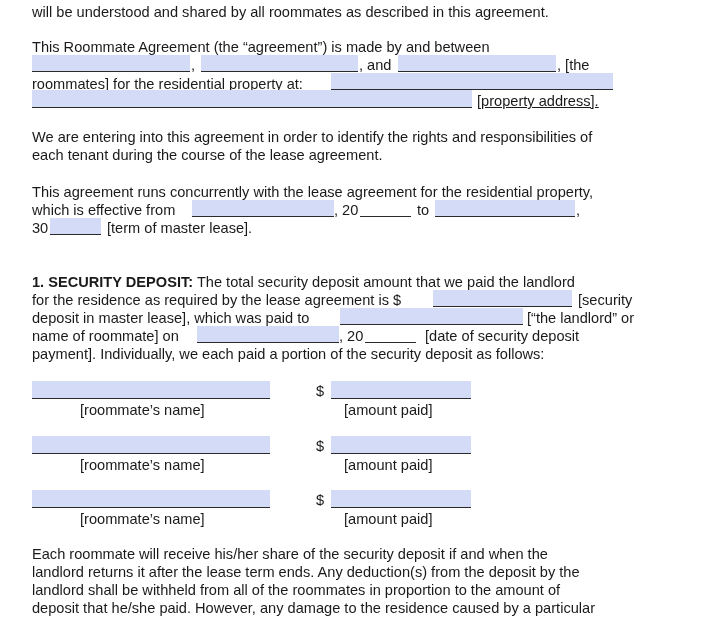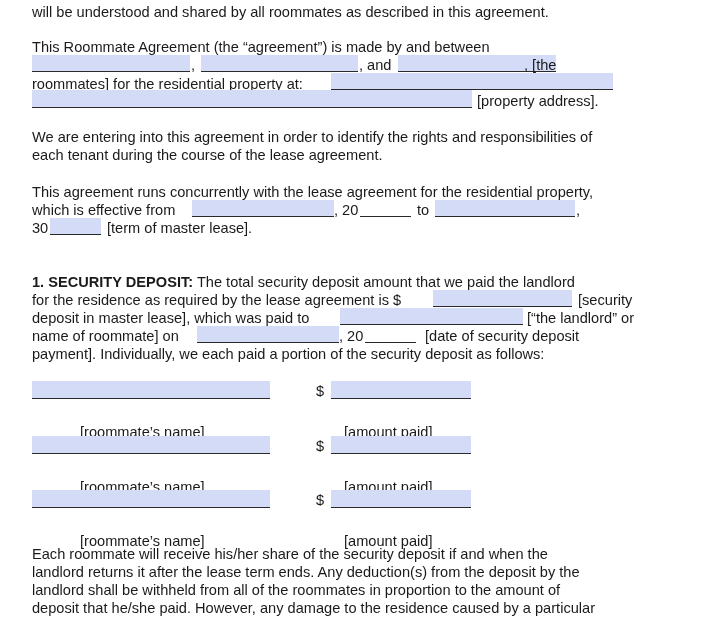", [the" div.line { left: 524px -> 557px }
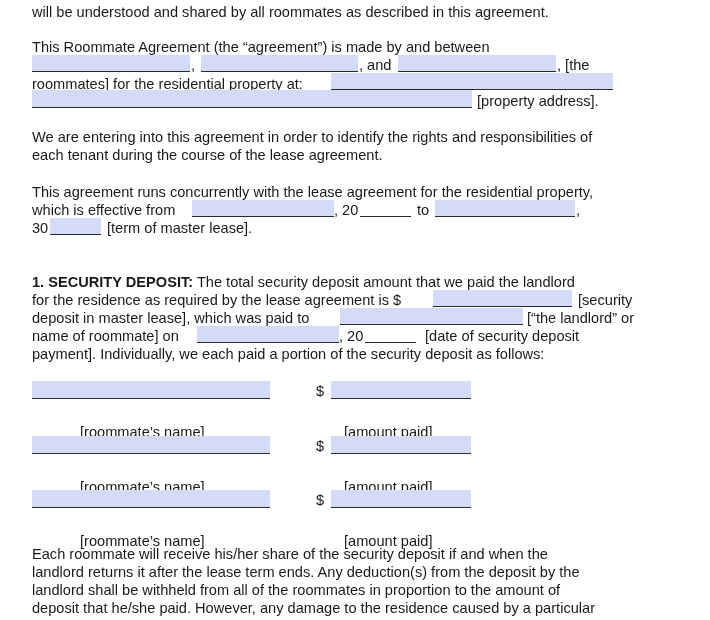"[property address]." div.line { text-decoration: none -> underline }
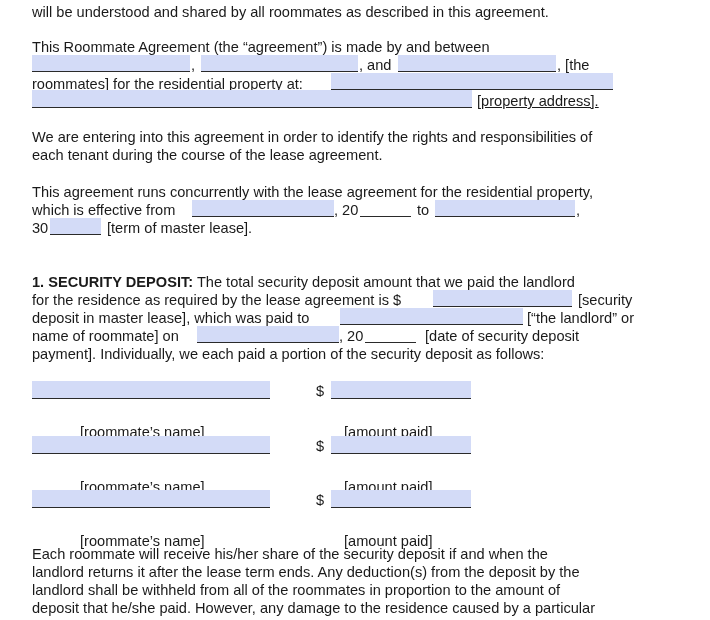"[roommate’s name]" .caption { margin-top: 22px -> none }
